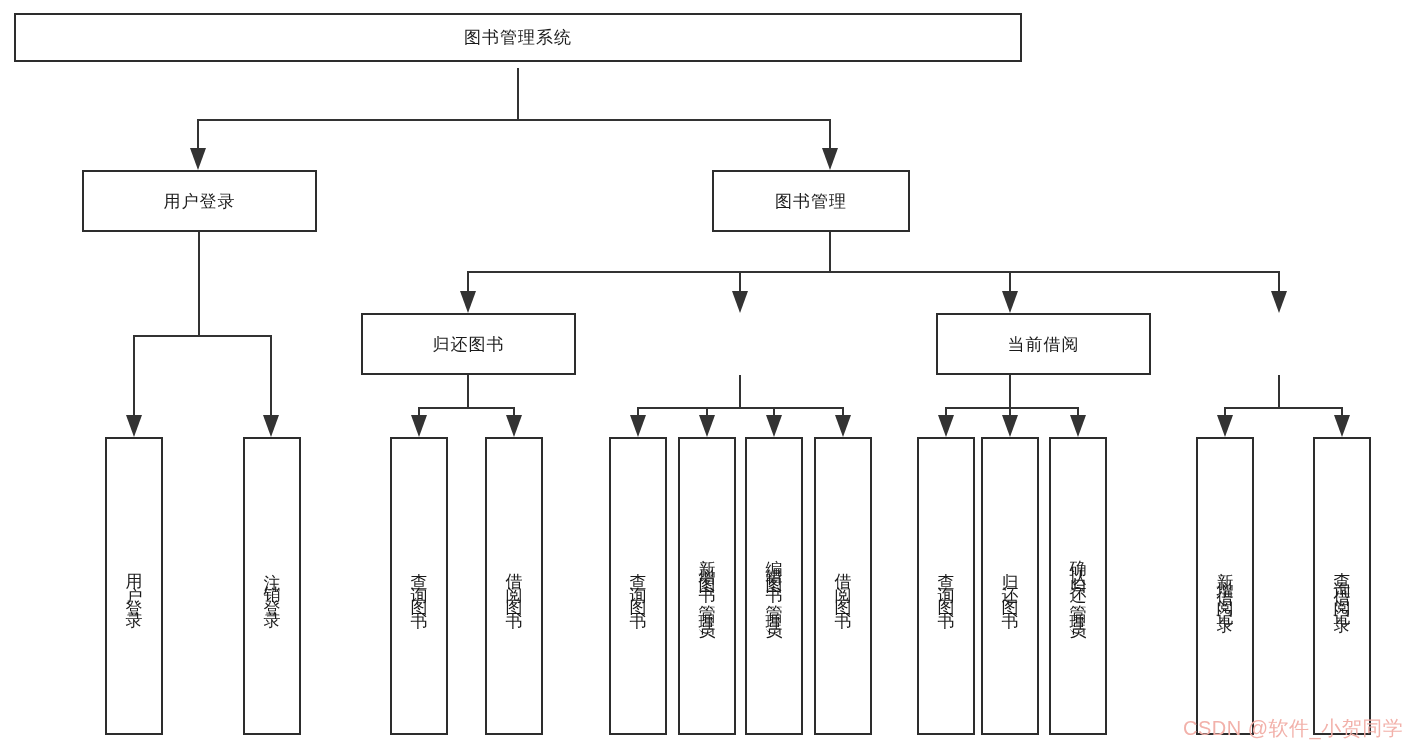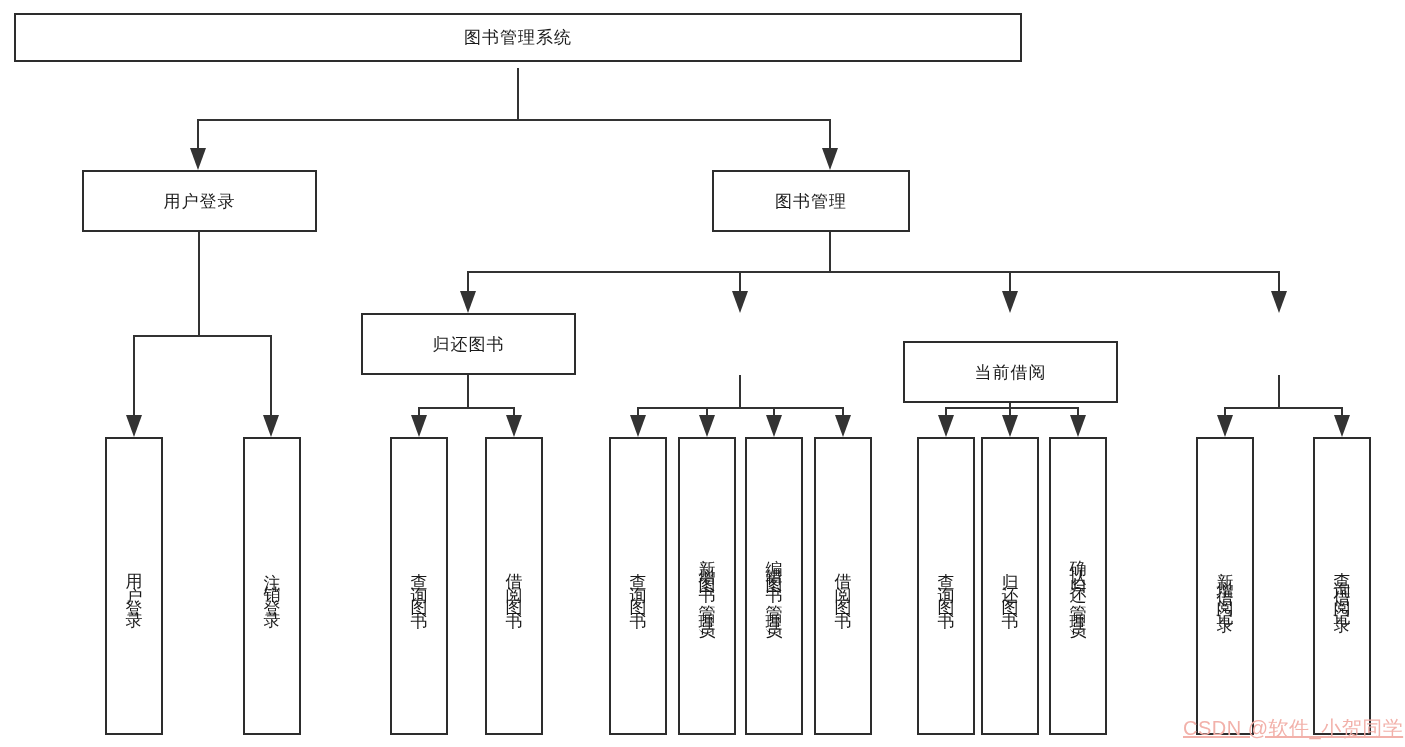"当前借阅" #current-borrow-box { left: 903px -> 936px; margin-top: 28px -> none }
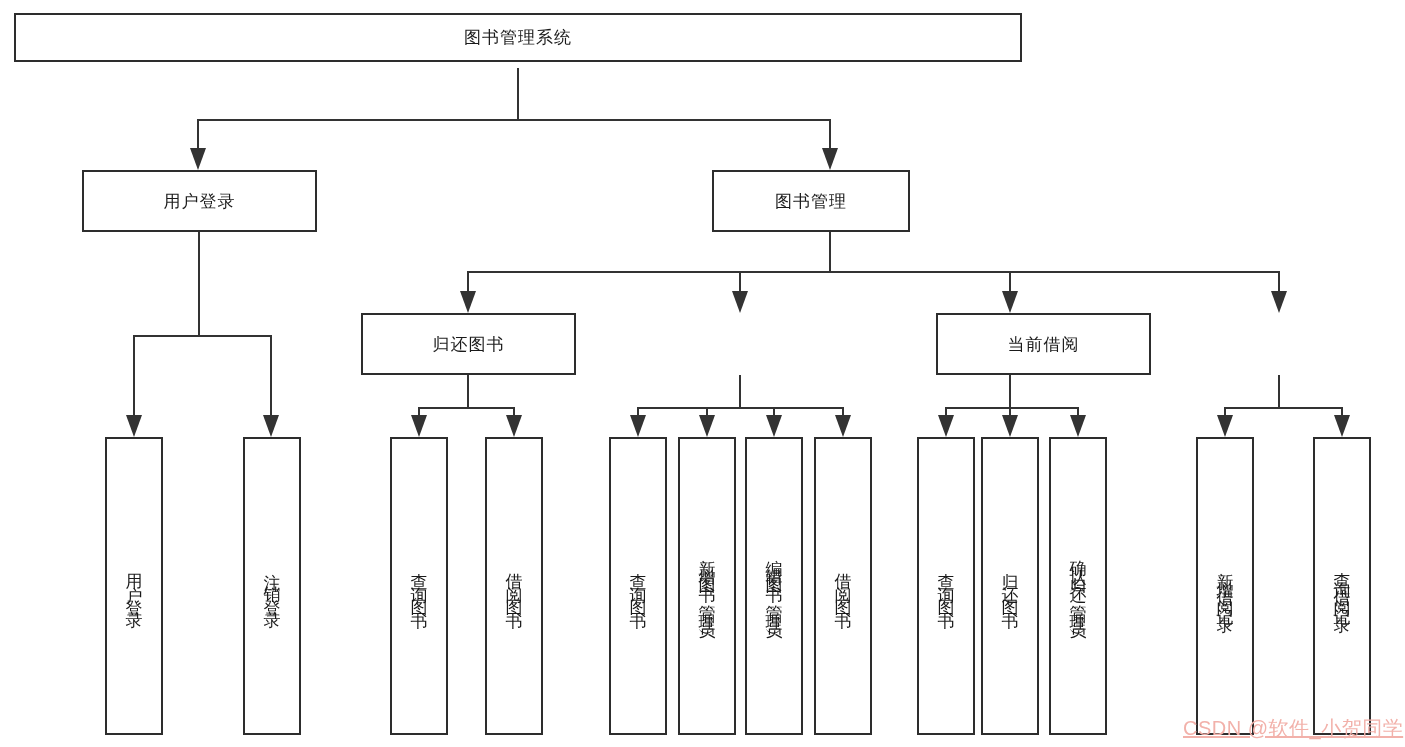"CSDN @软件_小贺同学" div { text-decoration: underline -> none }
